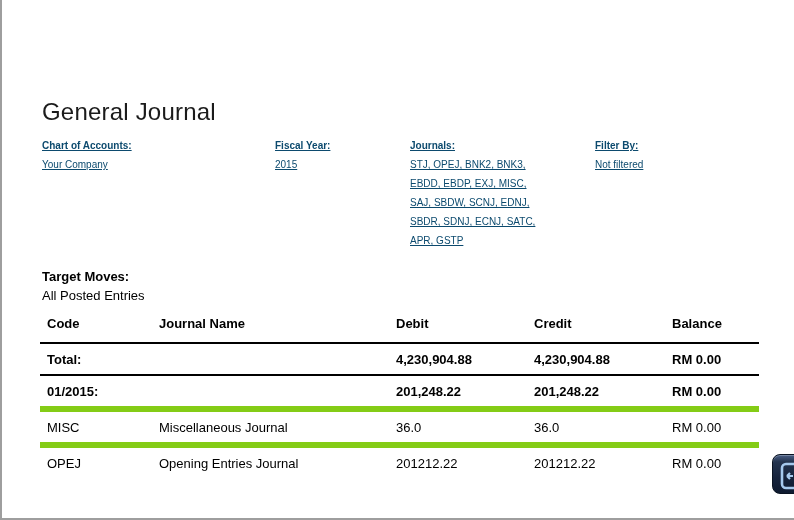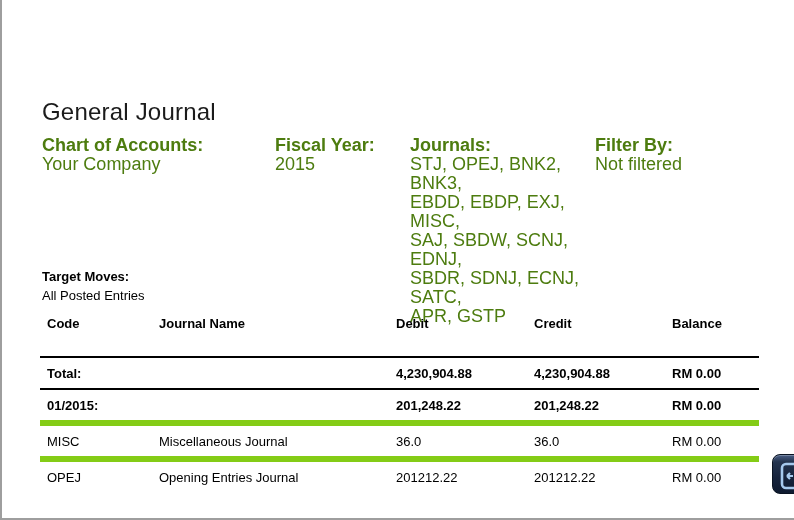"Chart of Accounts:" .info-col { color: #4d7c0f -> #0c4a6e; font-size: 18px -> 10px; text-decoration: none -> underline }
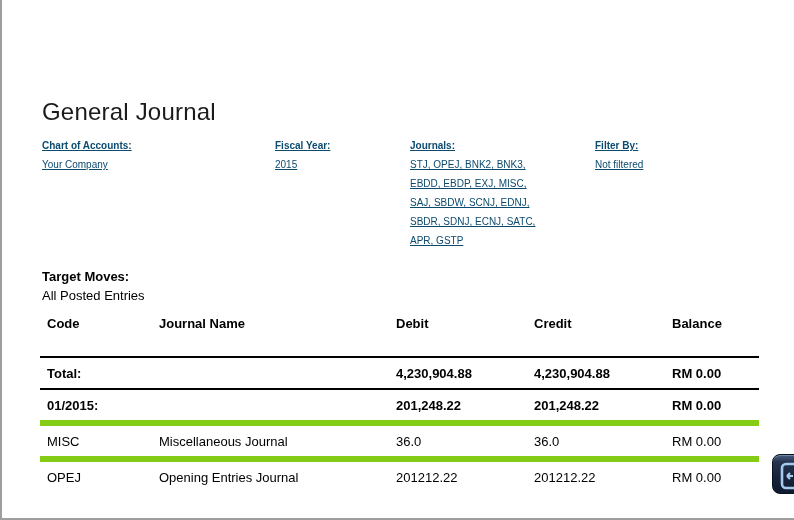"Code" .journal-table thead th { padding-bottom: 25px -> 11px }
